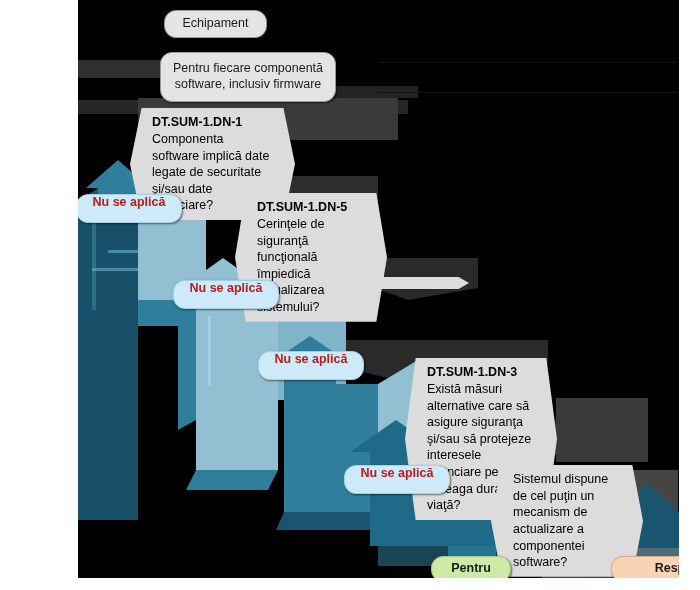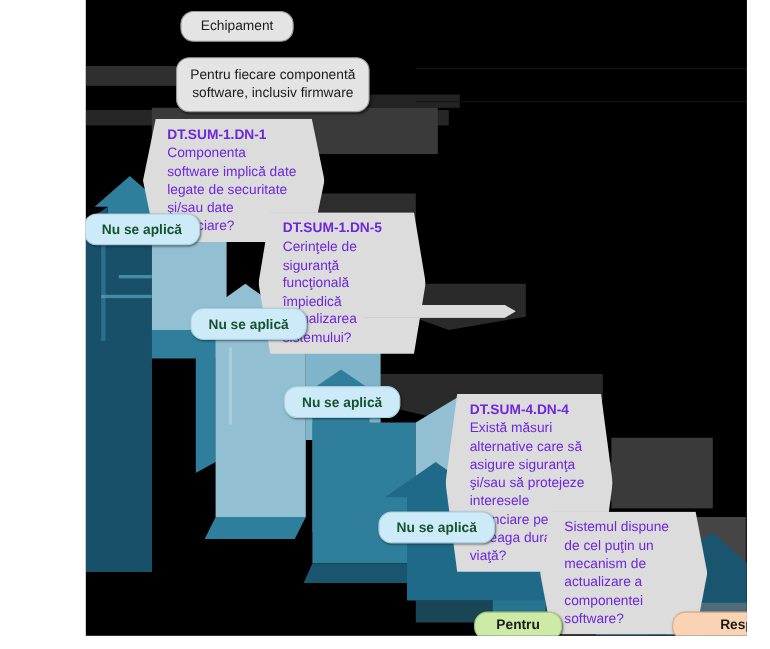"DT.SUM-1.DN-1" .dec { color: #6d28d9 -> #000000 }
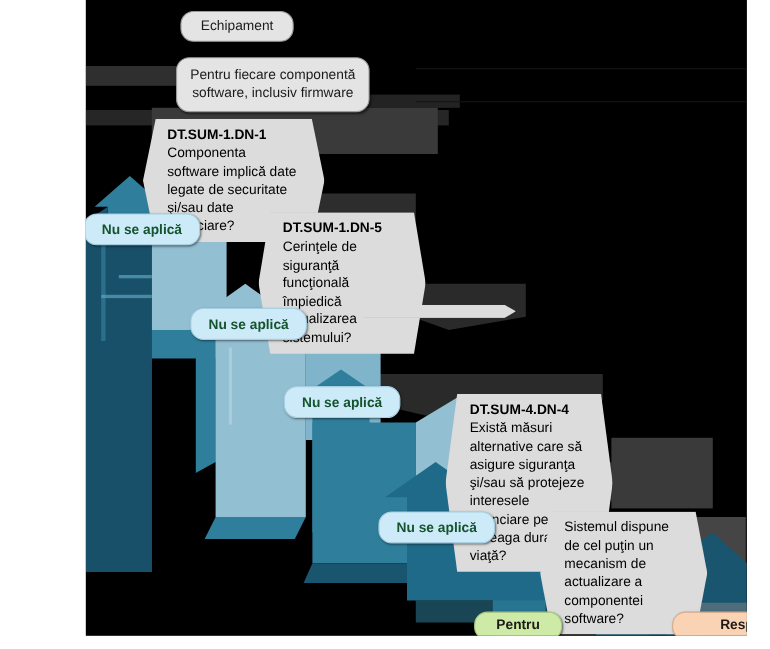"Nu se aplică" .nsa { align-items: center -> none; color: #14532d -> #b91c1c }
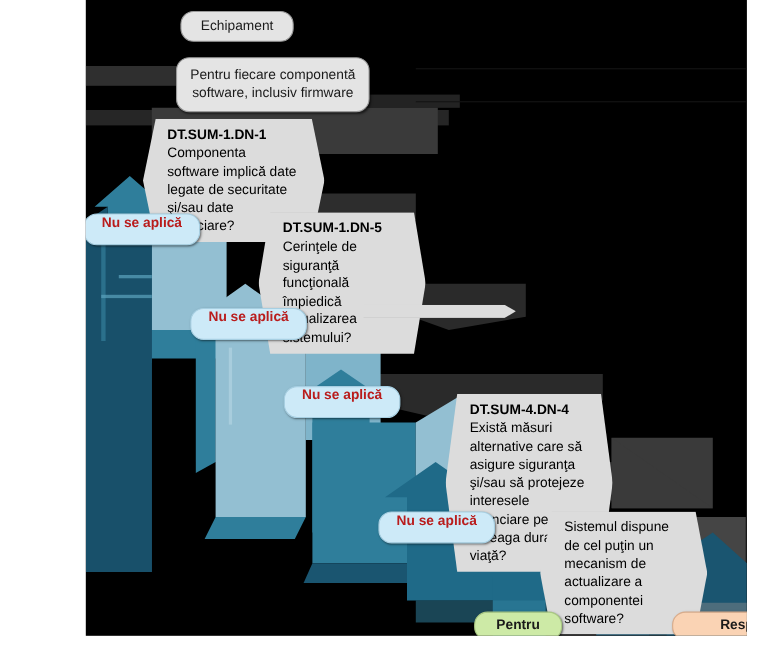"DT.SUM-4.DN-4" div.code { text: DT.SUM-4.DN-4 -> DT.SUM-1.DN-3 }
